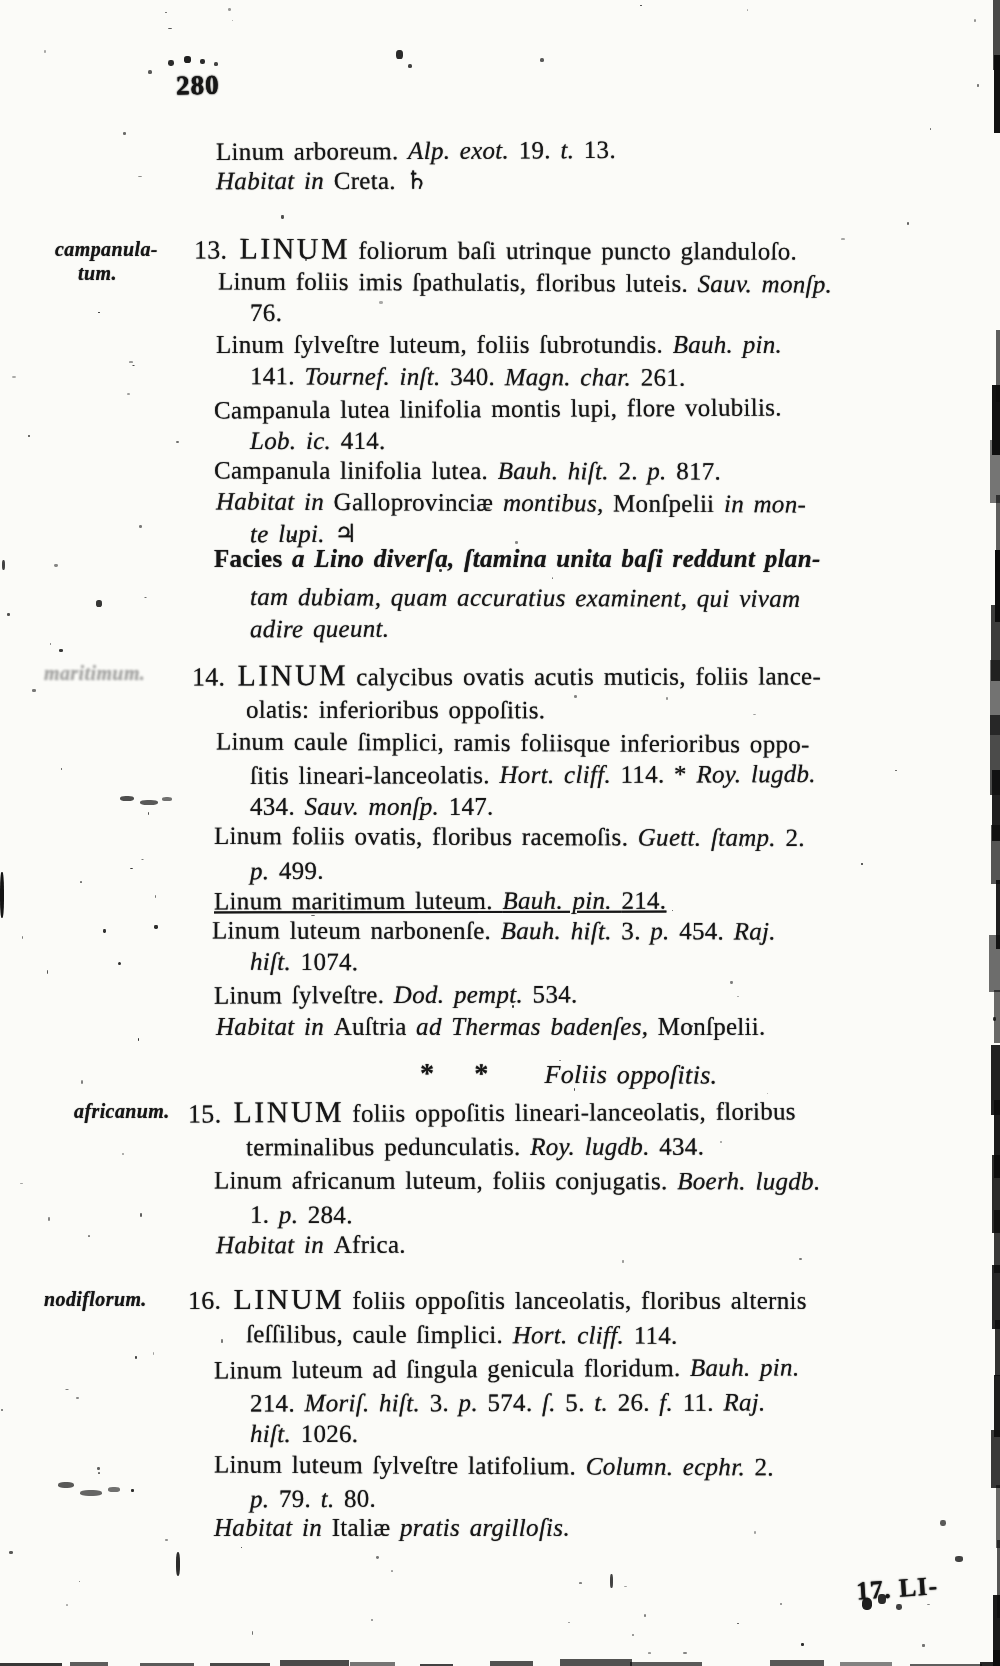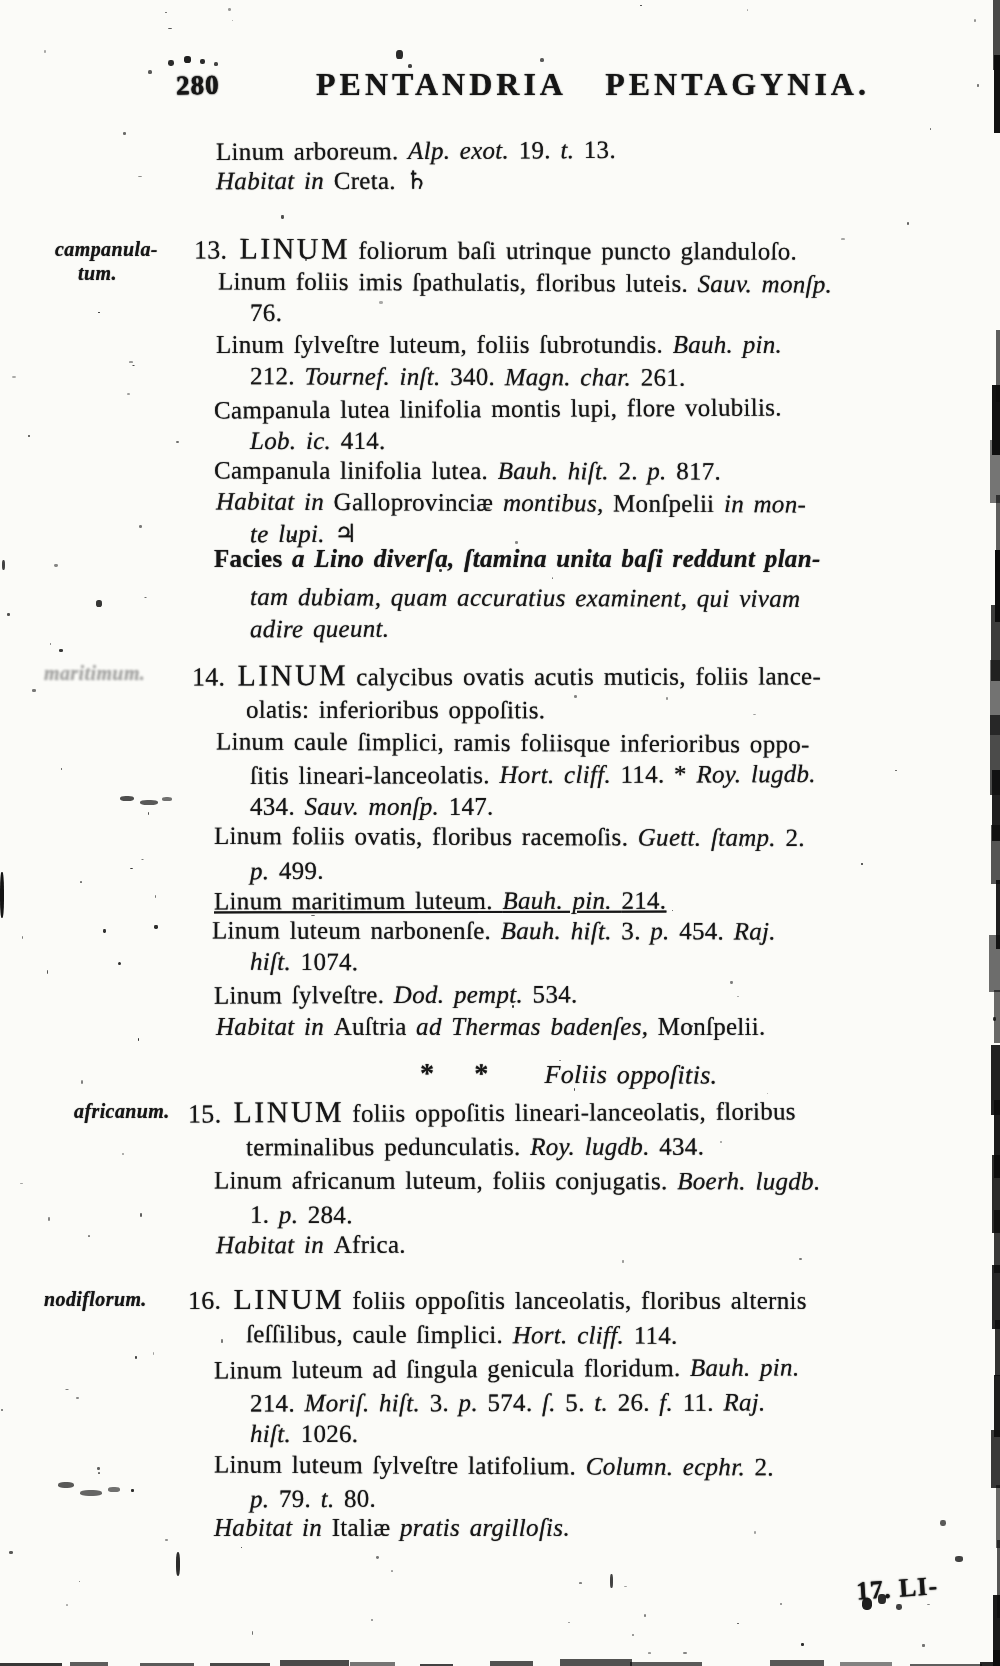"PENTANDRIA PENTAGYNIA." div.heading { html: <div>PENTANDRIA PENTAGYNIA.</div> -> none }
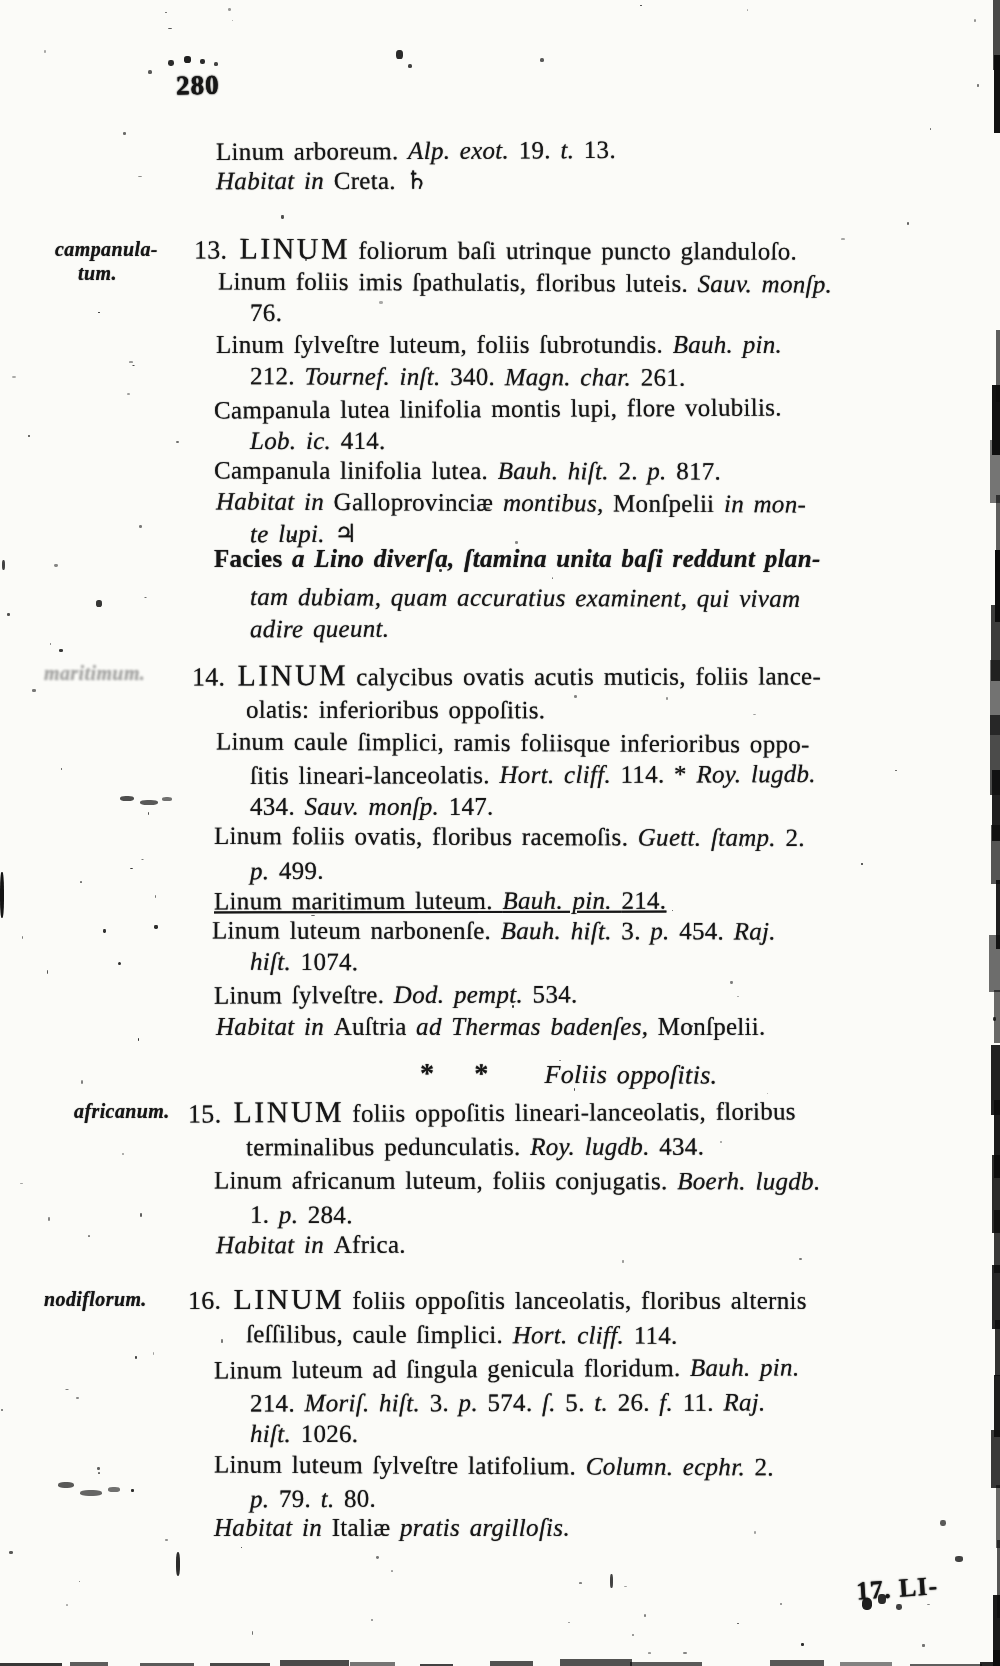"212." span.s-r { text: 212 -> 141 }
